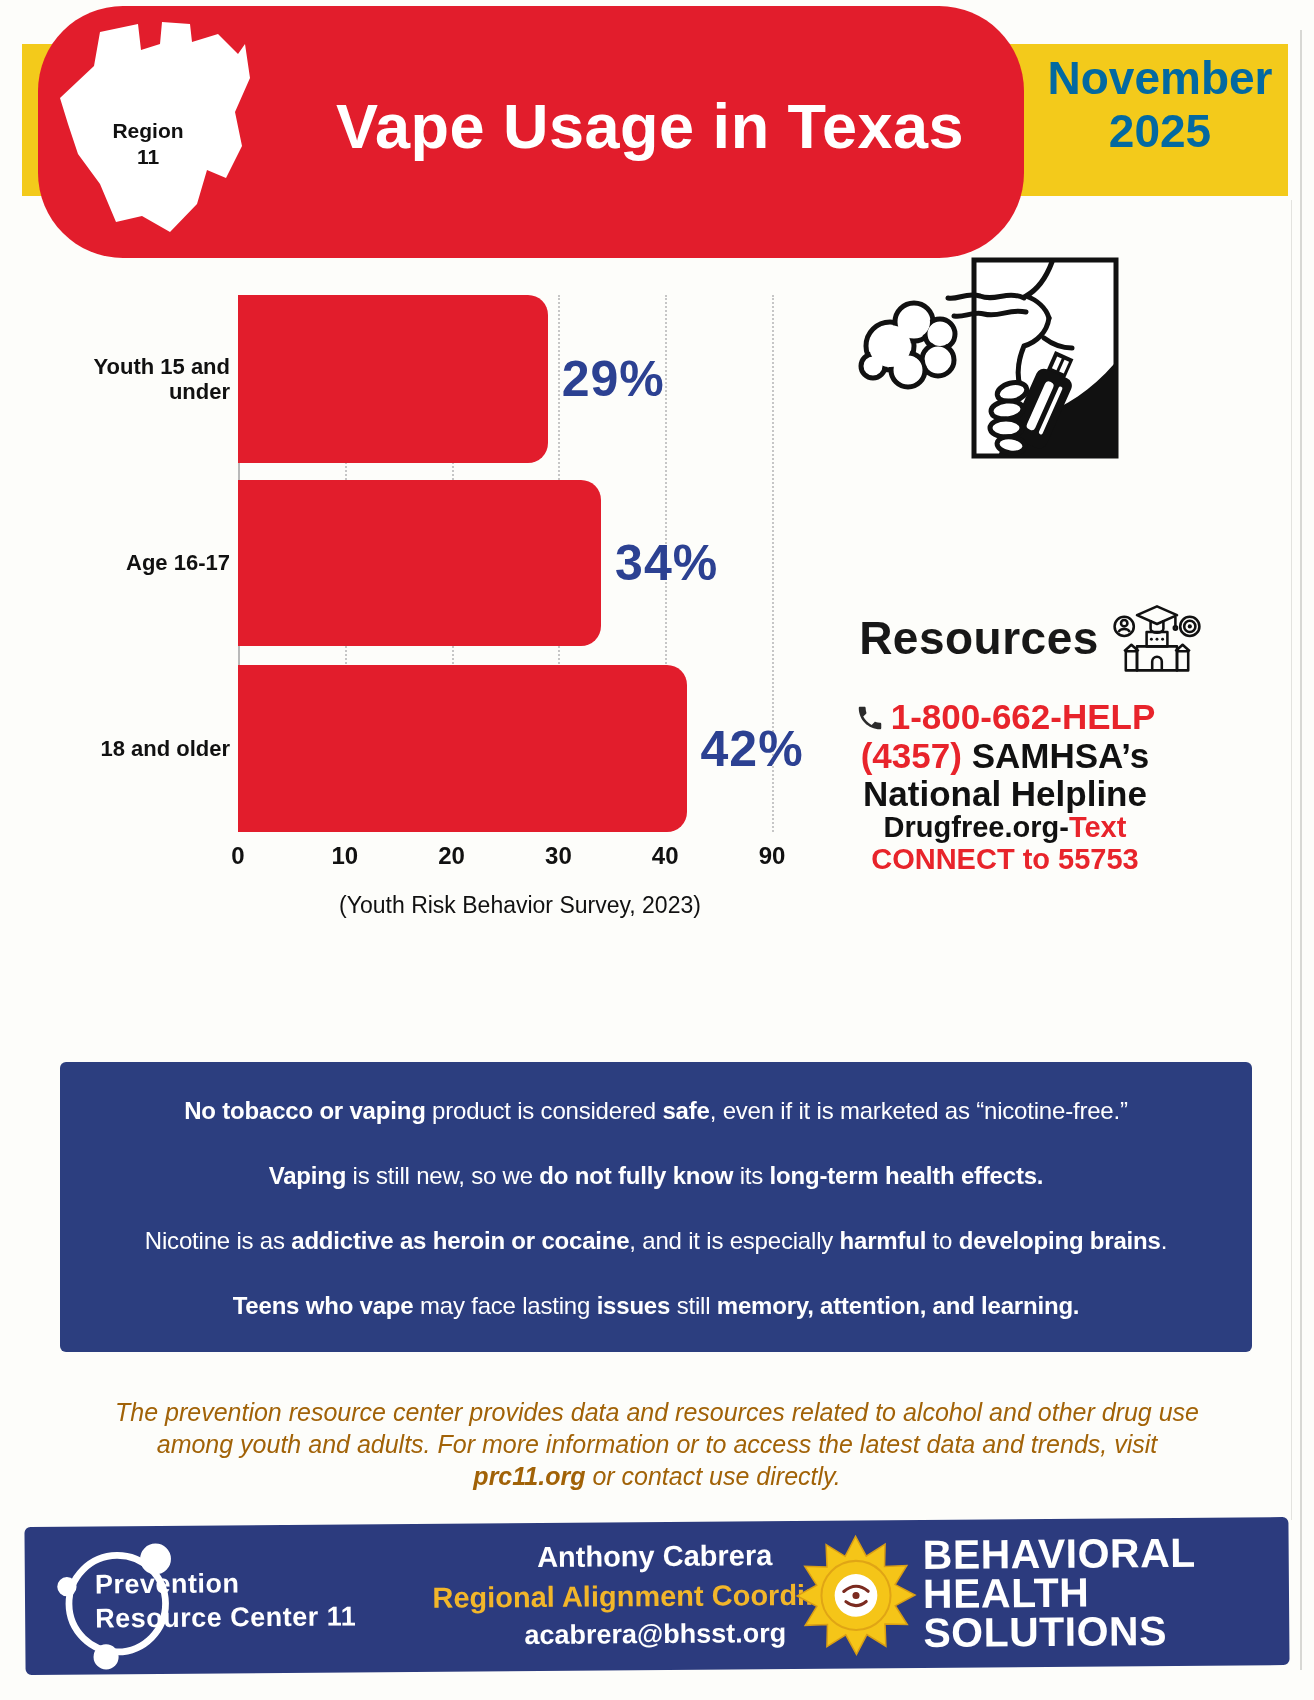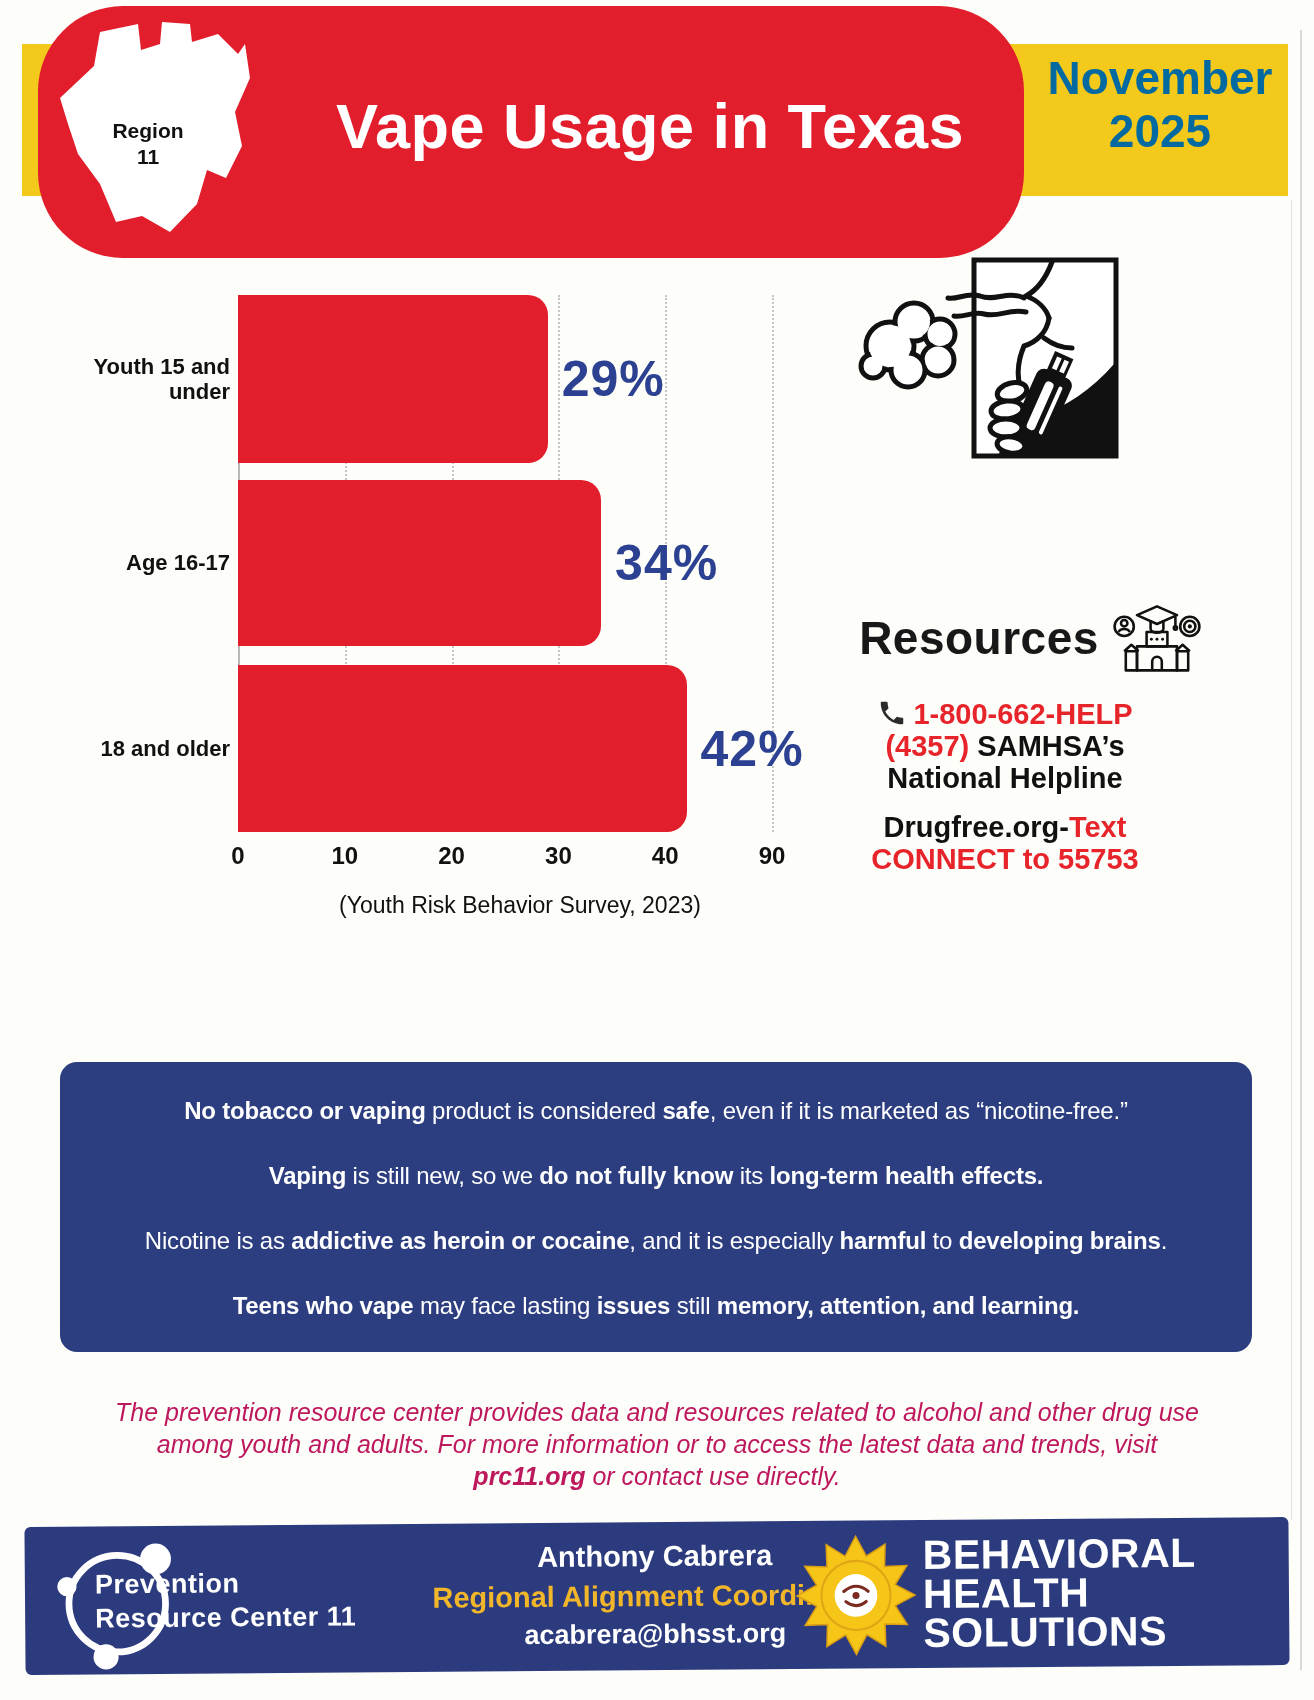"1-800-662-HELP" .helpline { font-size: 29px -> 35px }
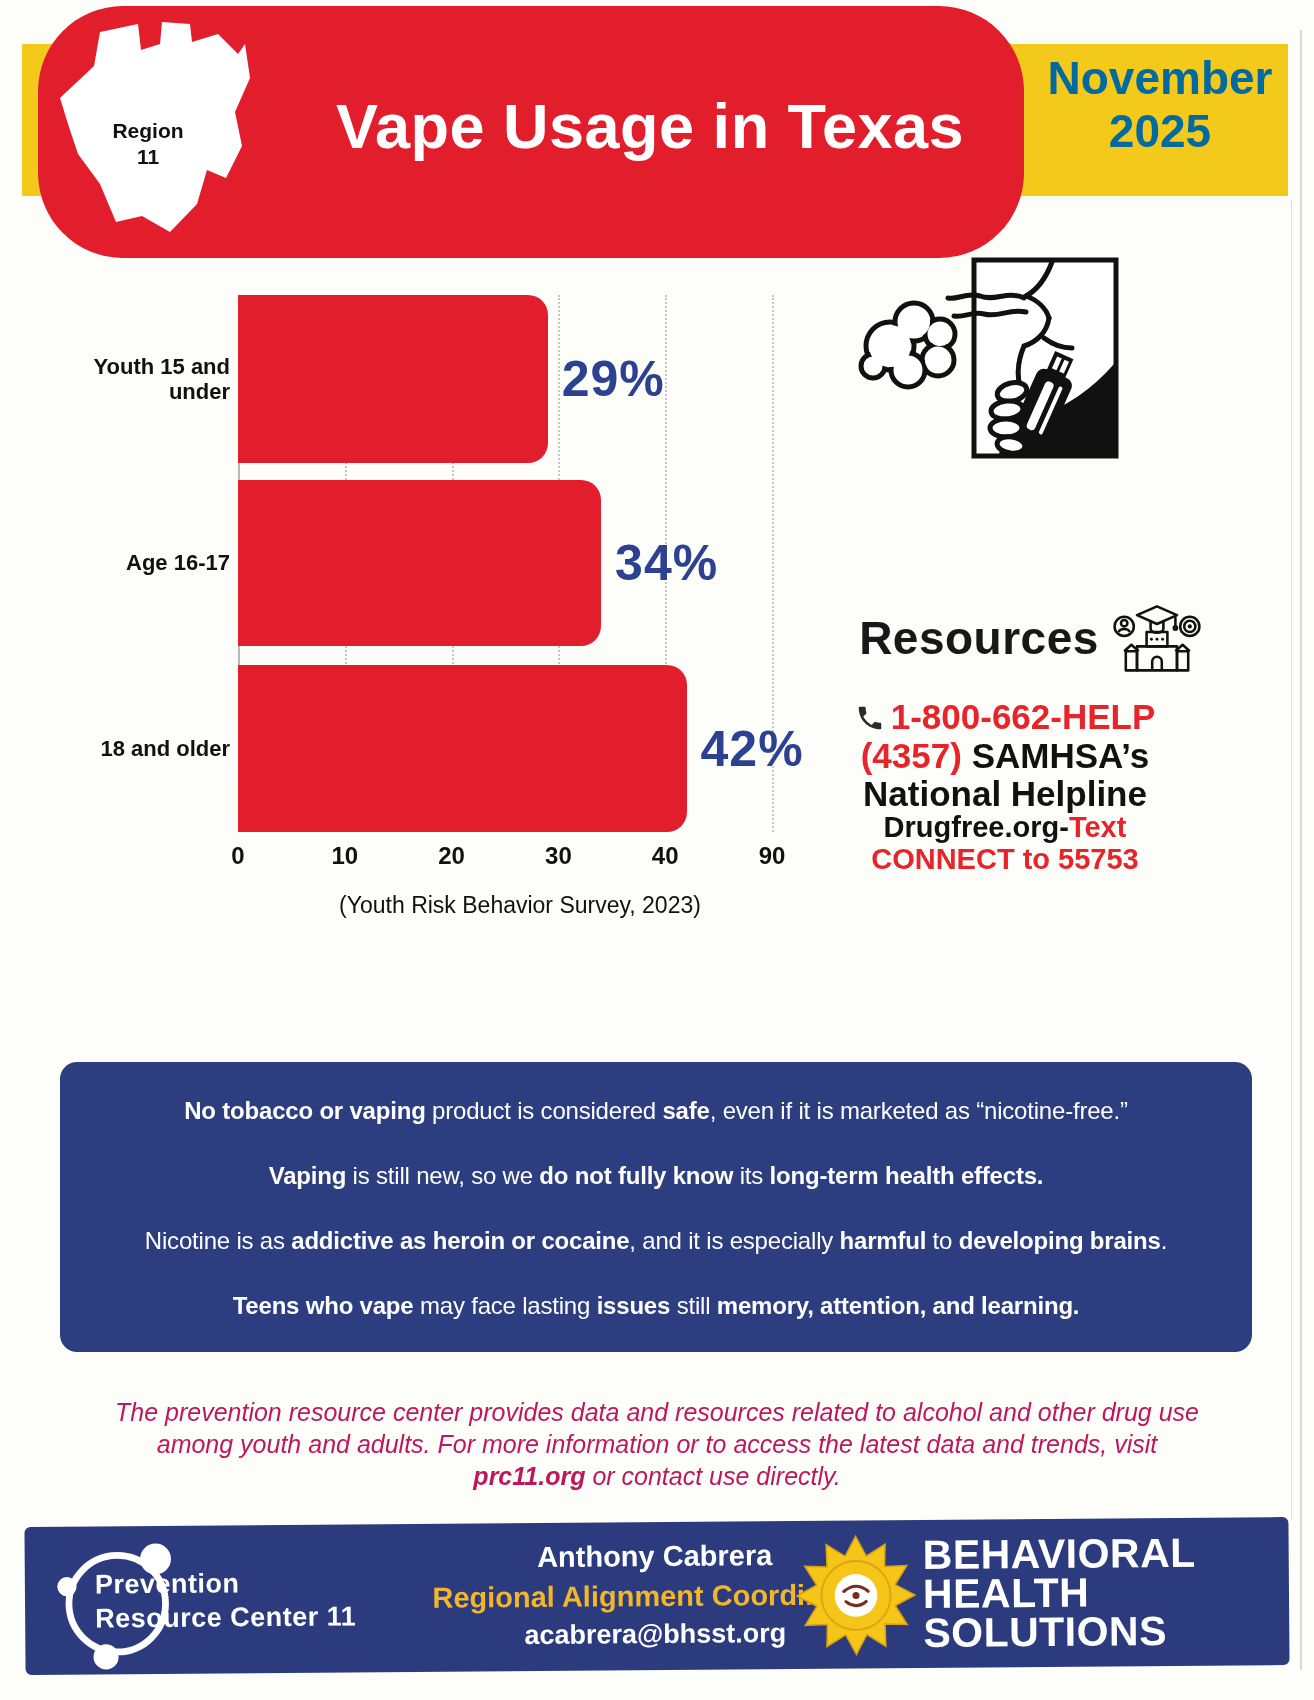"No tobacco or vaping product" .facts-box { border-radius: 17px -> 6px }
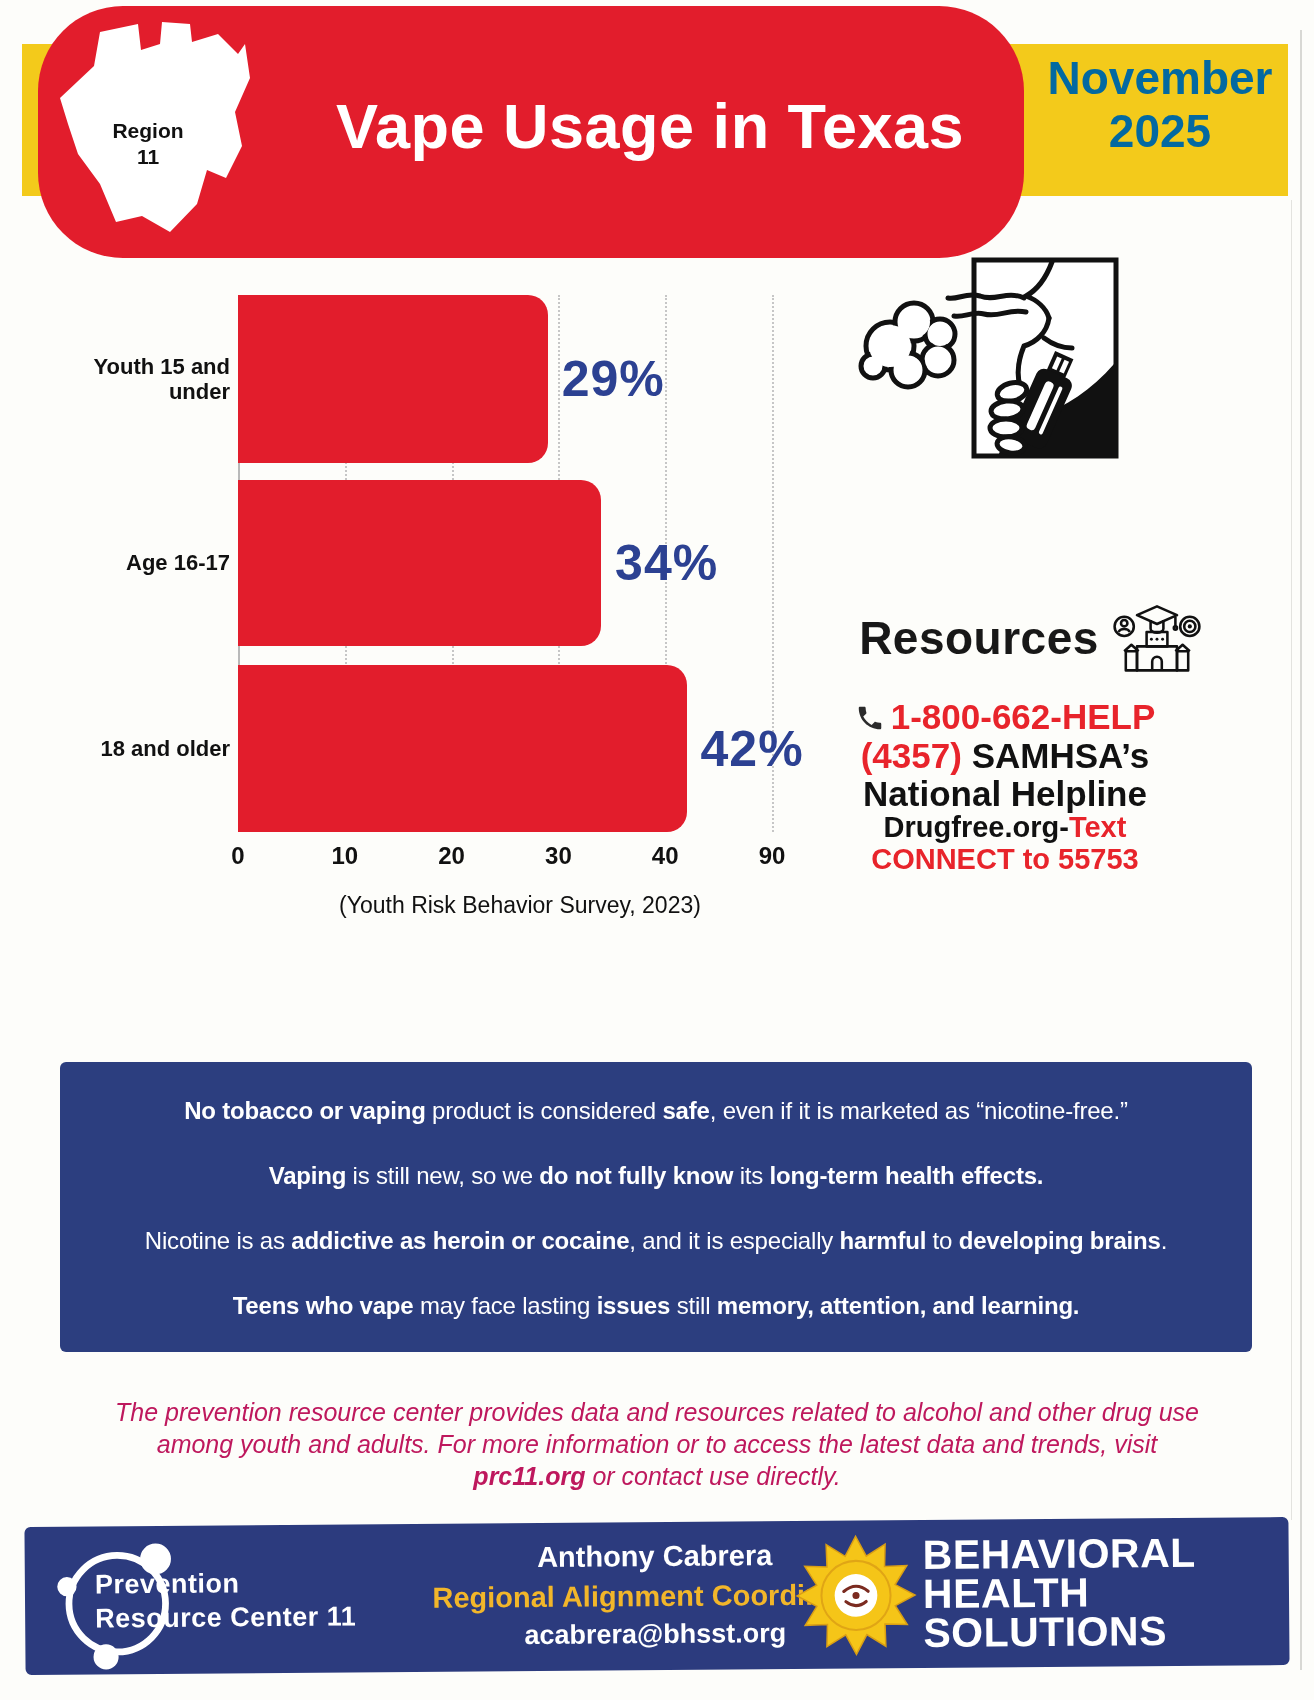"The prevention resource center provides" .about { color: #be185d -> #a16207 }
